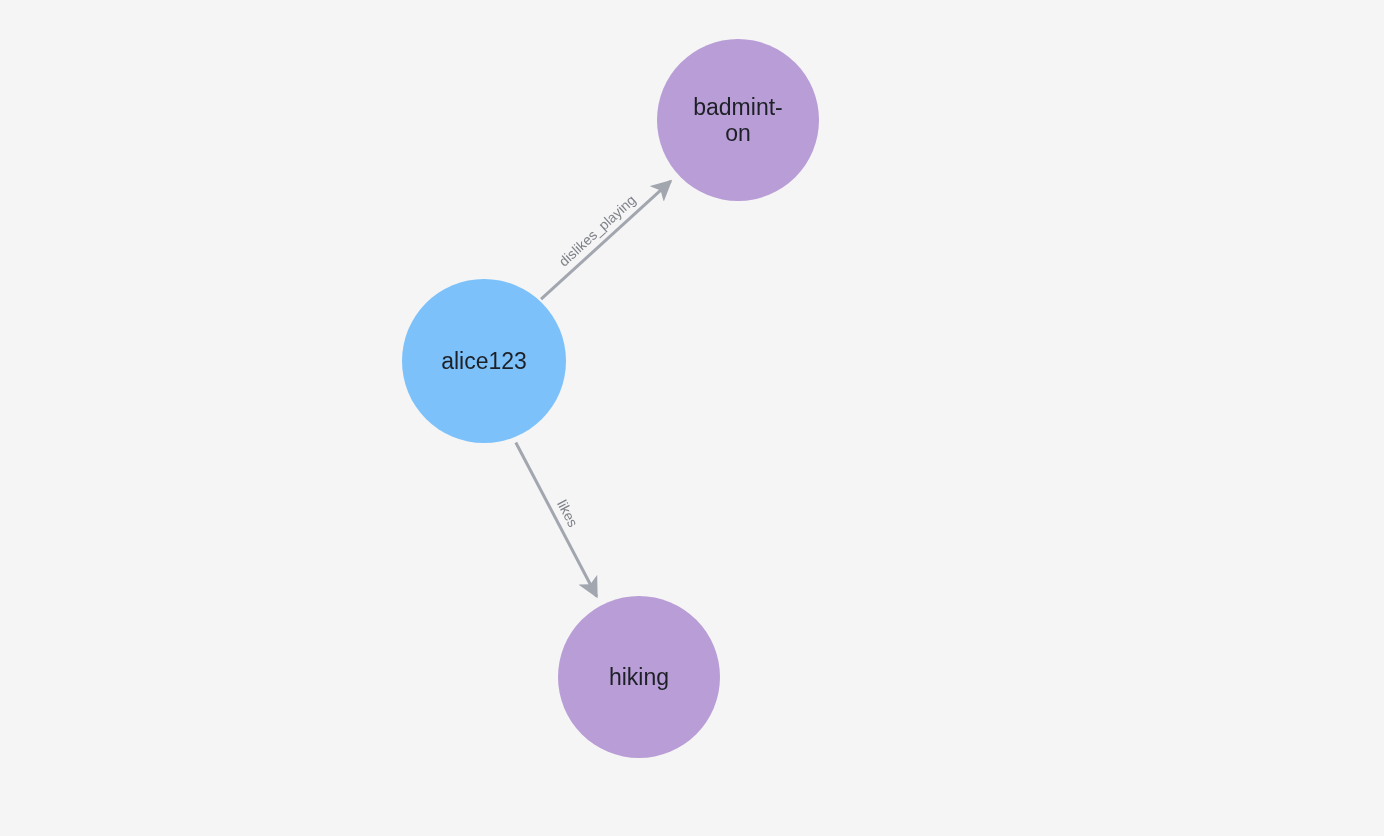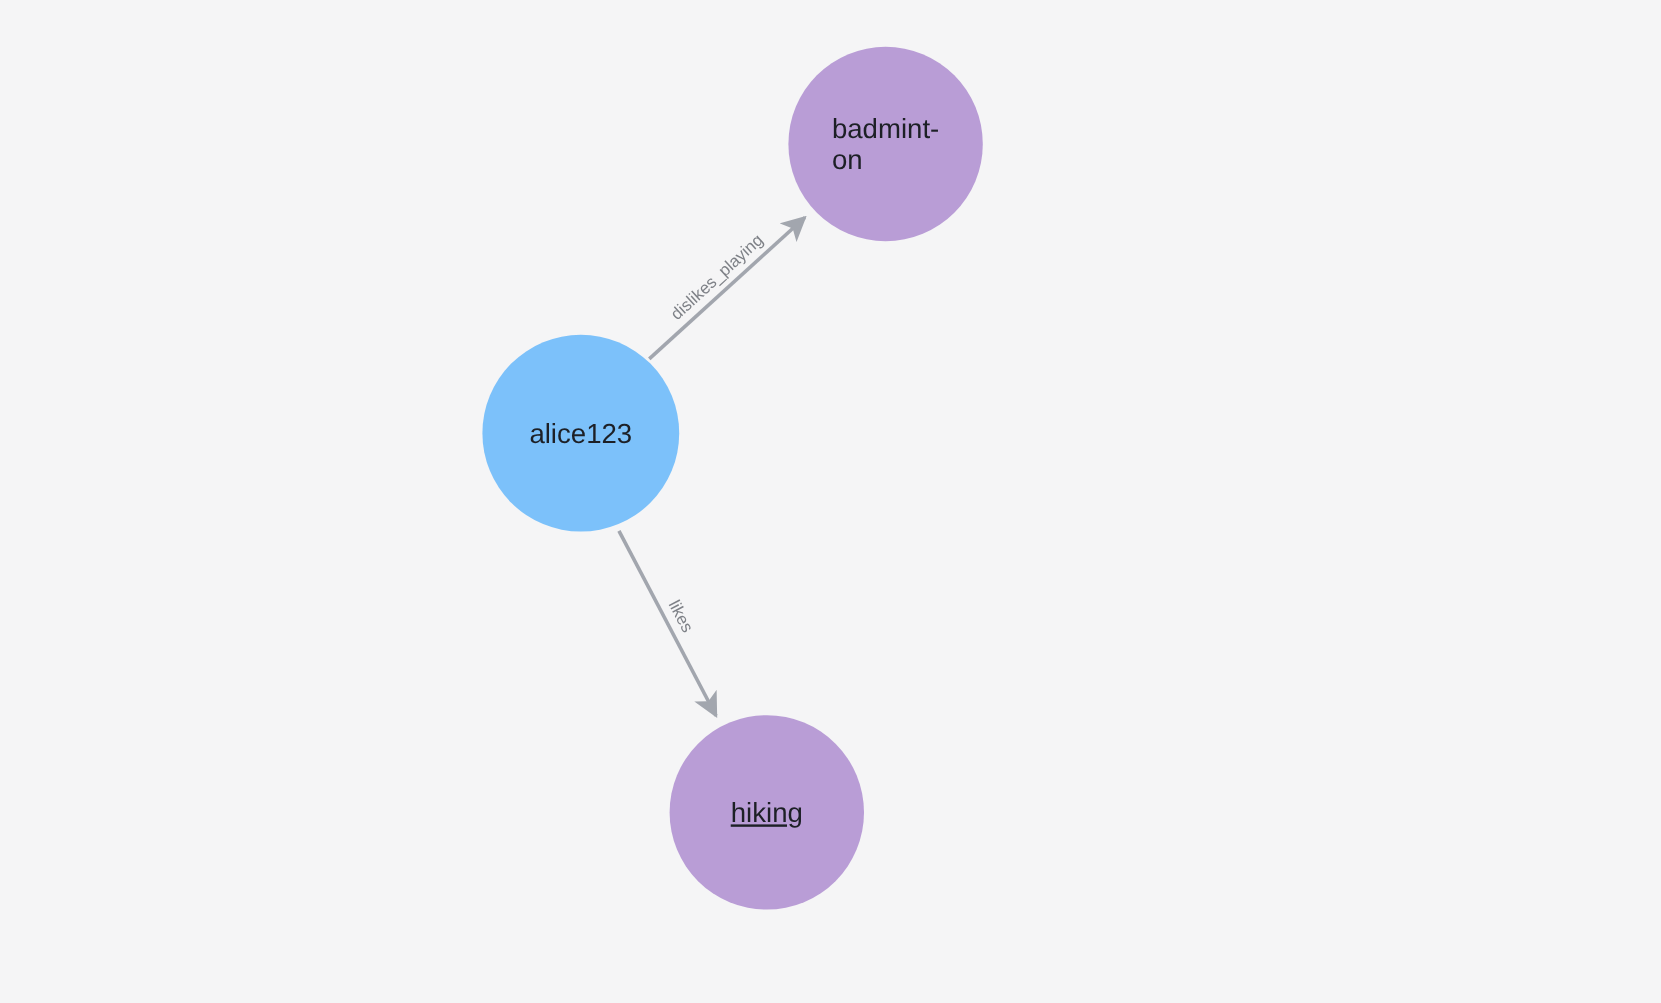"badmint-" .node { text-align: left -> center }
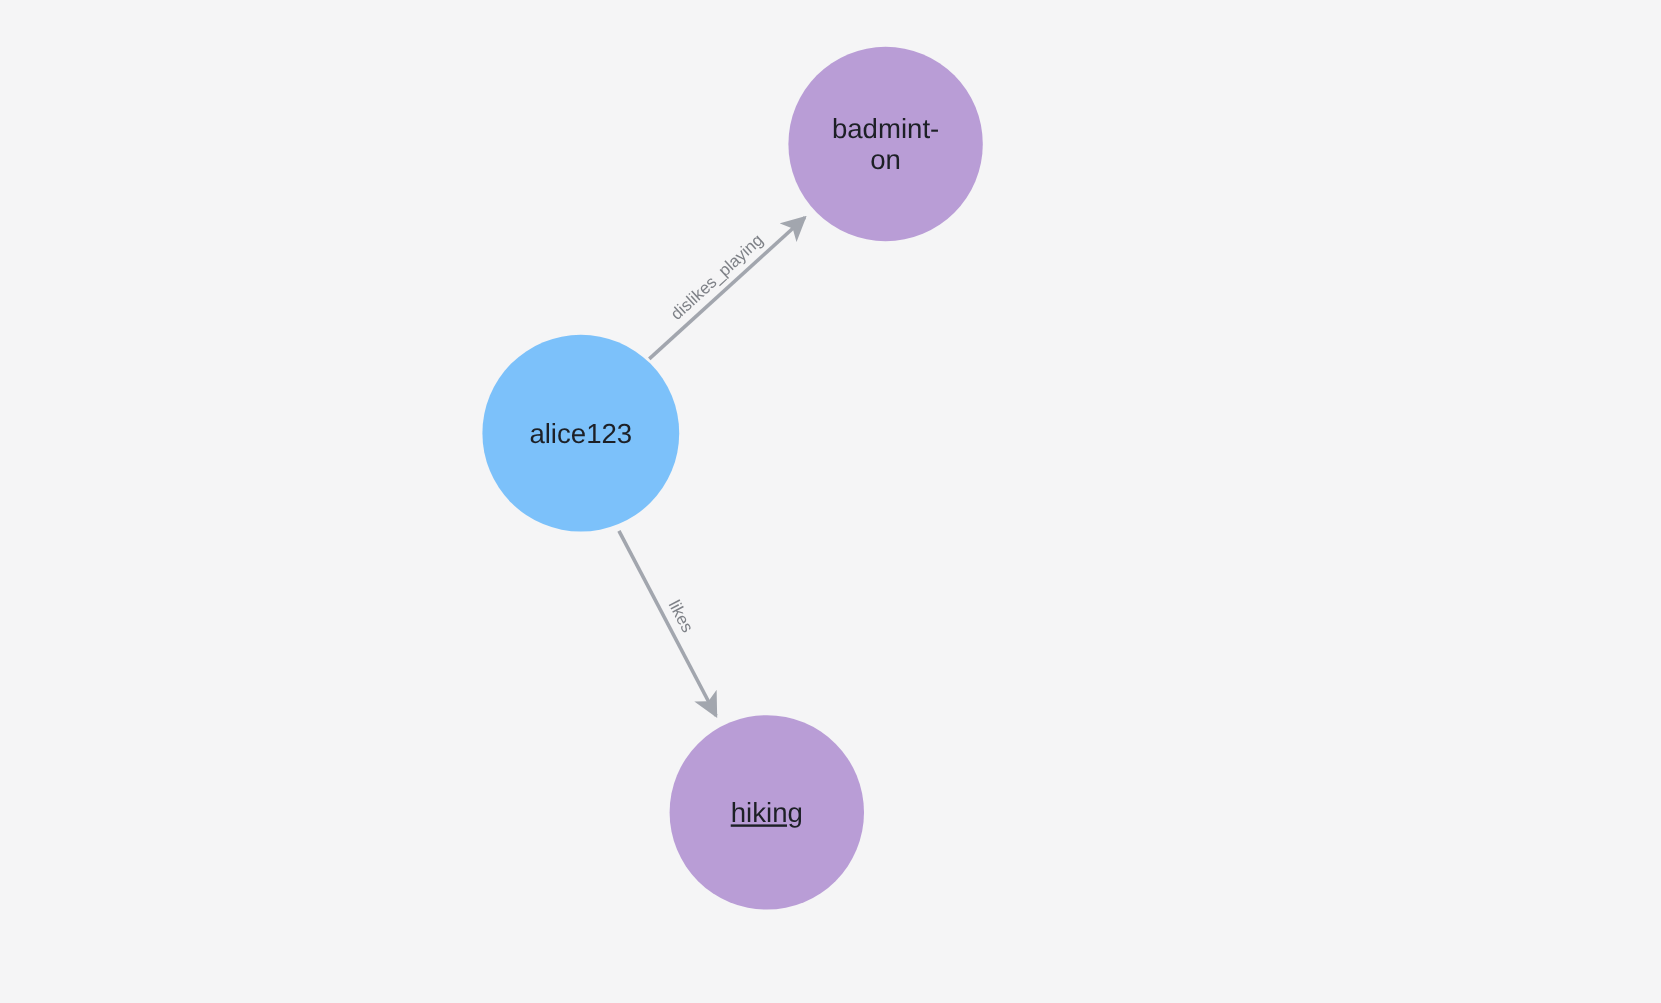"hiking" div.node { text-decoration: underline -> none }
